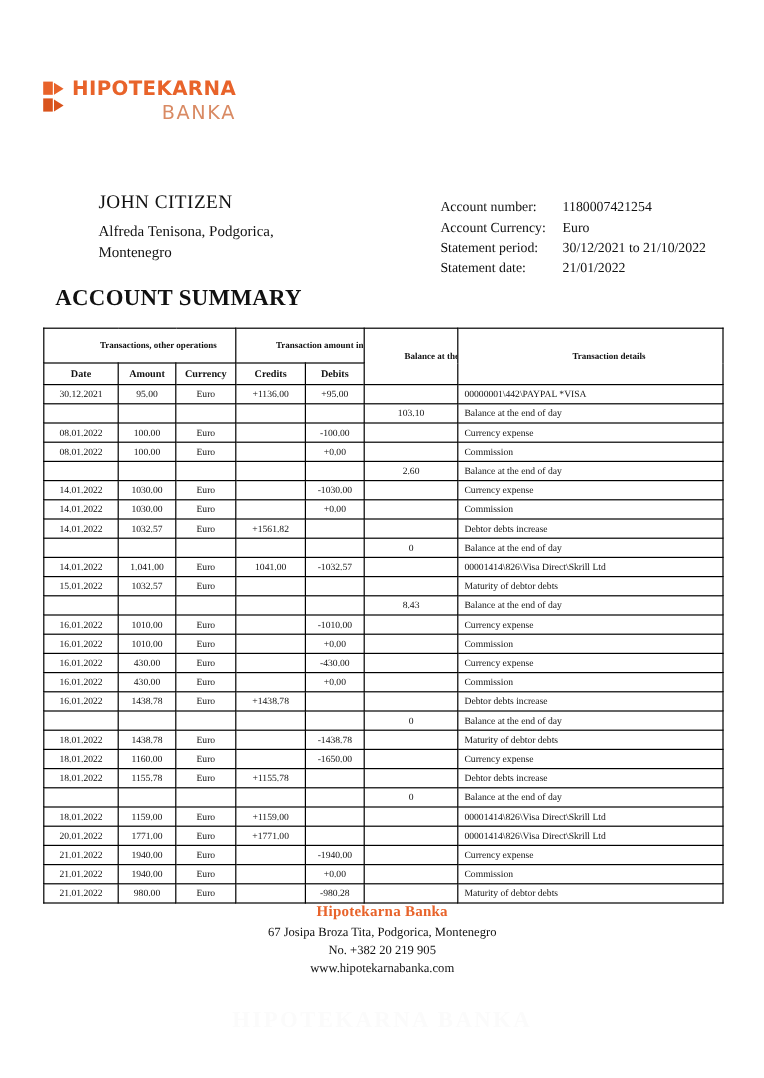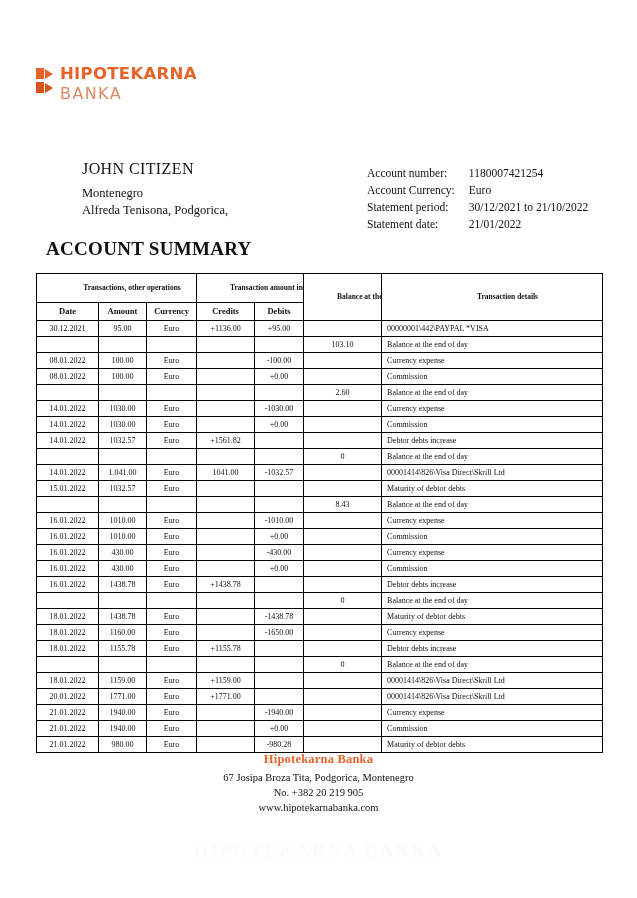"HIPOTEKARNA" .logo-block { text-align: none -> right }
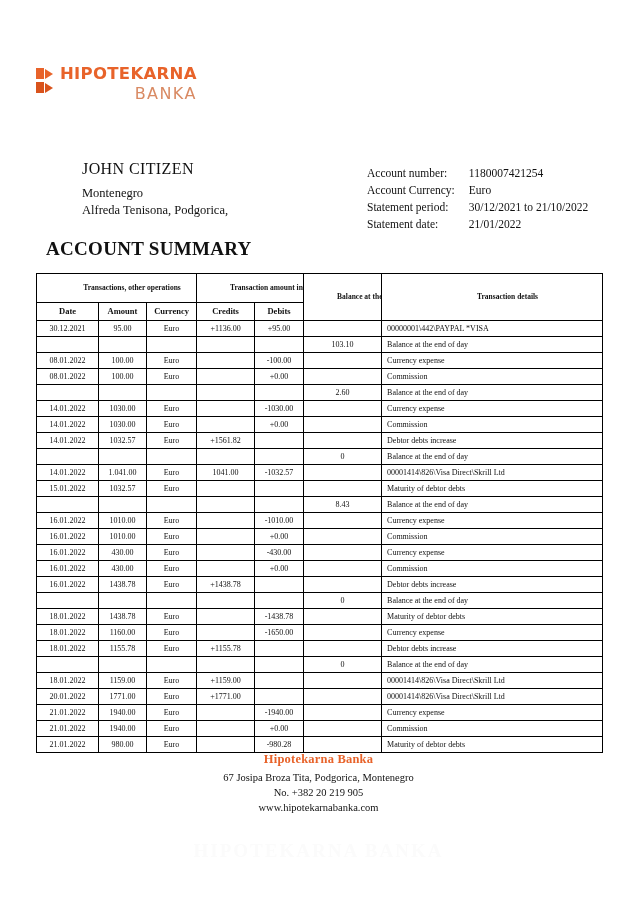"Montenegro" div { order: before "Alfreda Tenisona, Podgorica," -> after "Alfreda Tenisona, Podgorica," }
